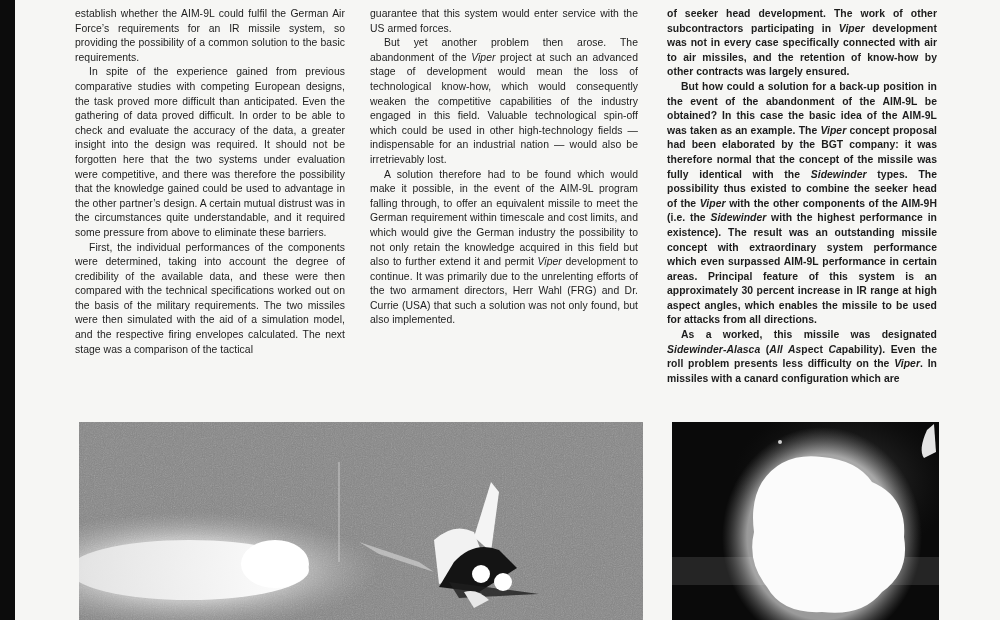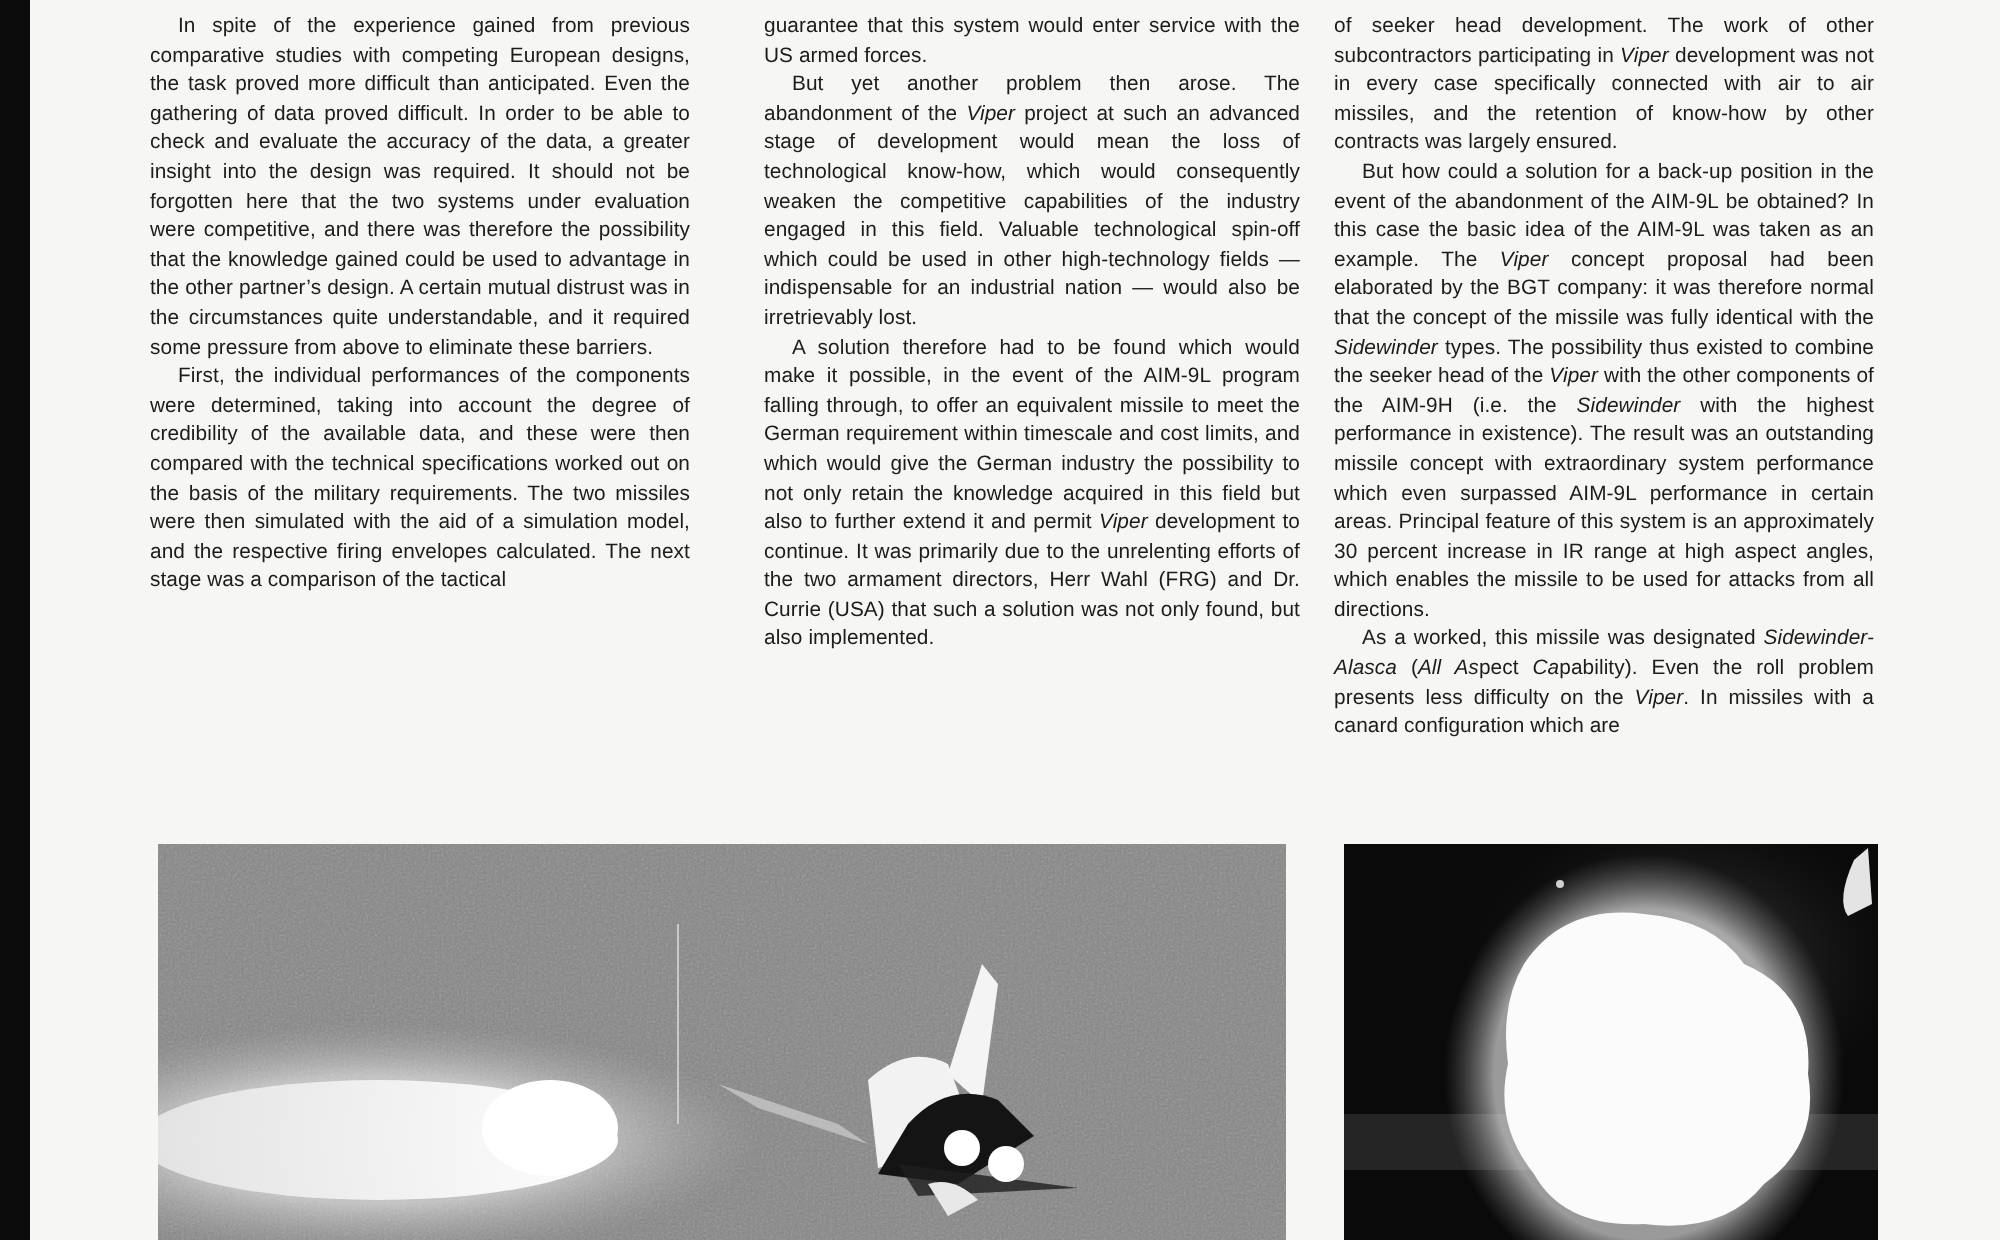"establish whether the AIM-9L could" p.noindent { html: none -> <p><span>establish whether the AIM-9L could fulfil the German Air Force’s requirements for an IR missile system, so providing the possibility of a common solution to the basic requirements.</span></p> }
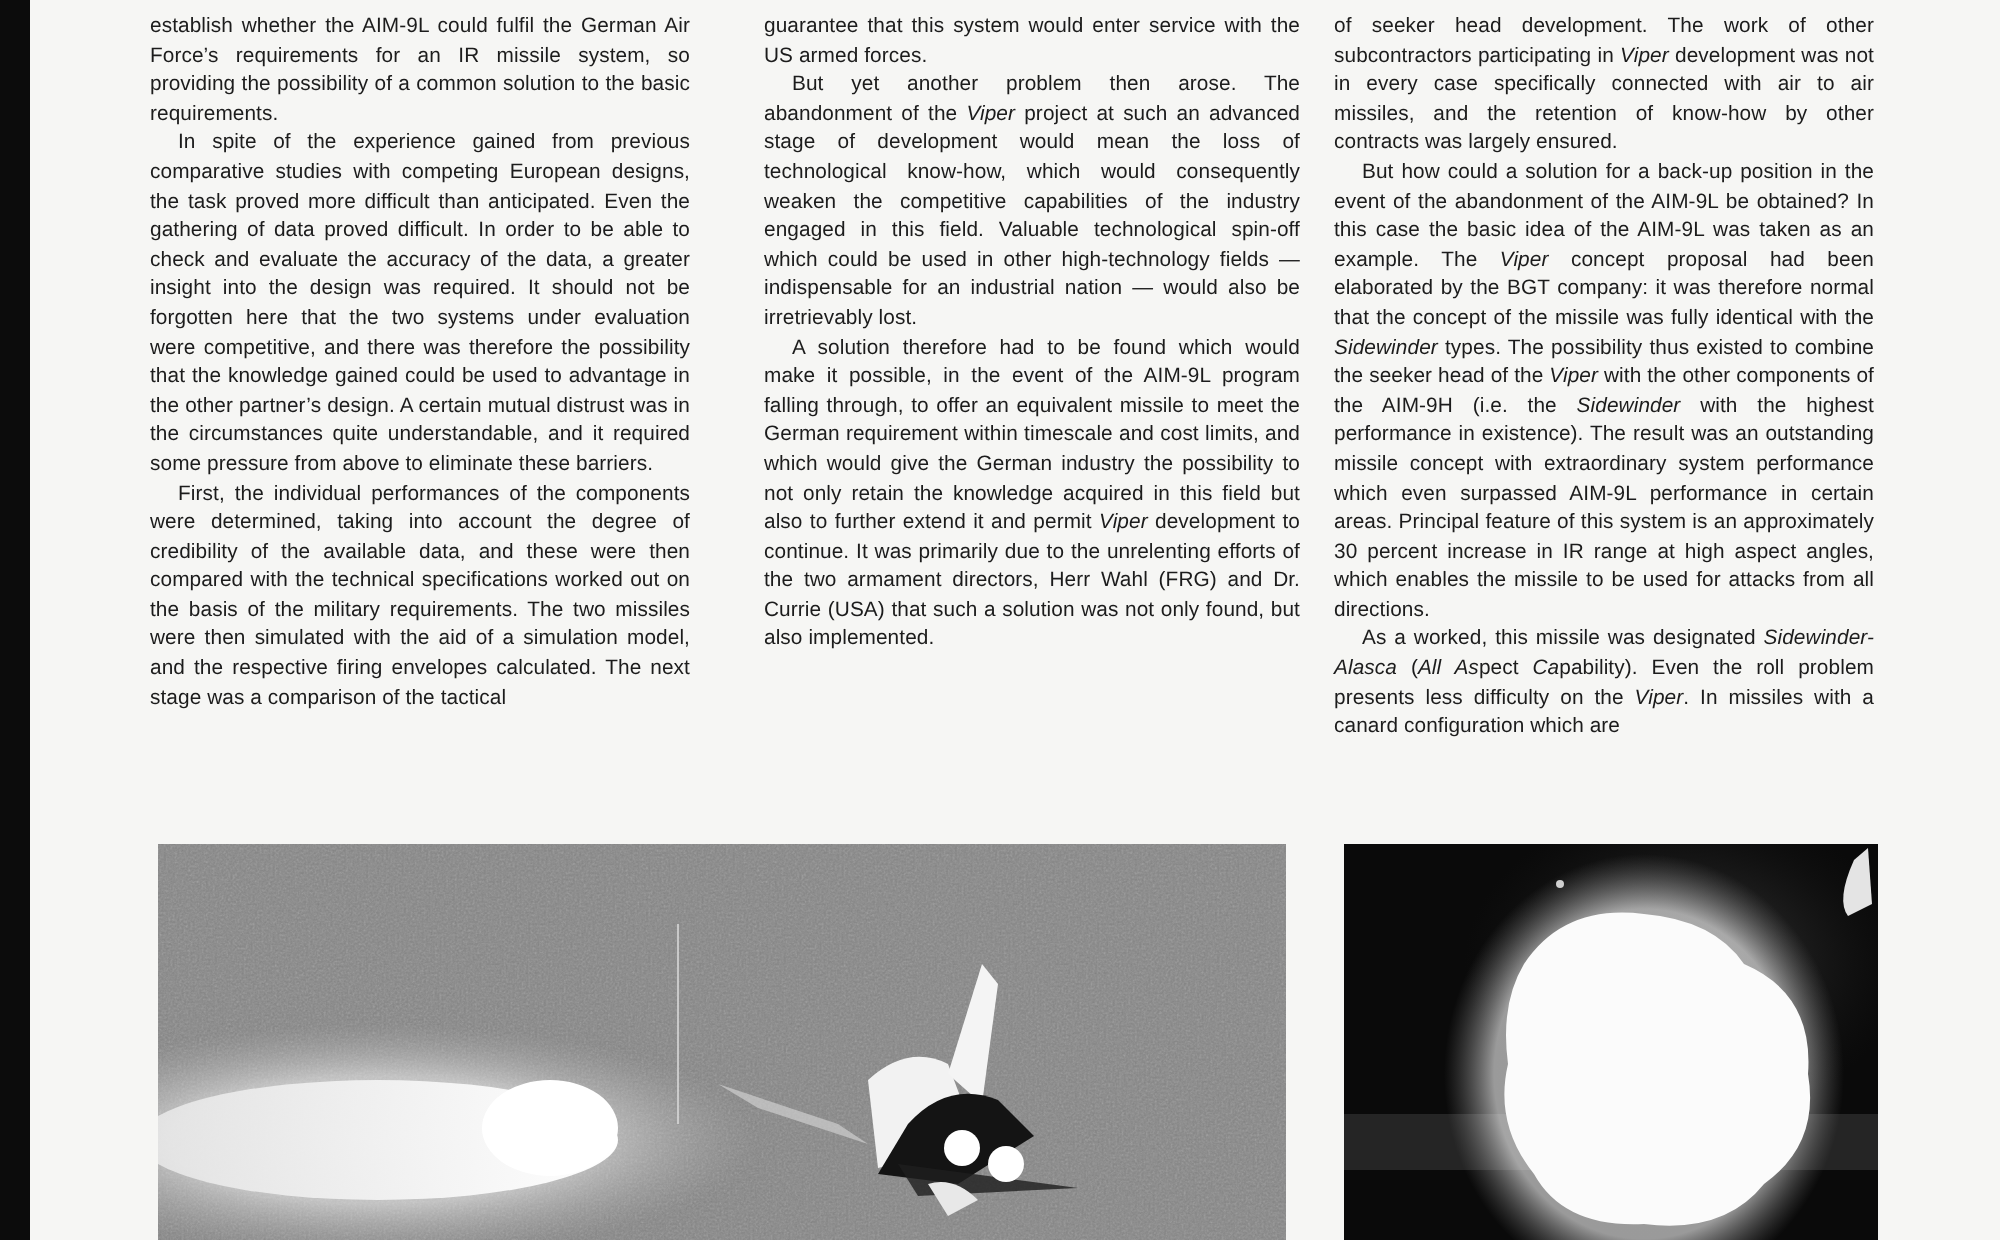"guarantee that this system would" .col2 { left: 382px -> 370px }
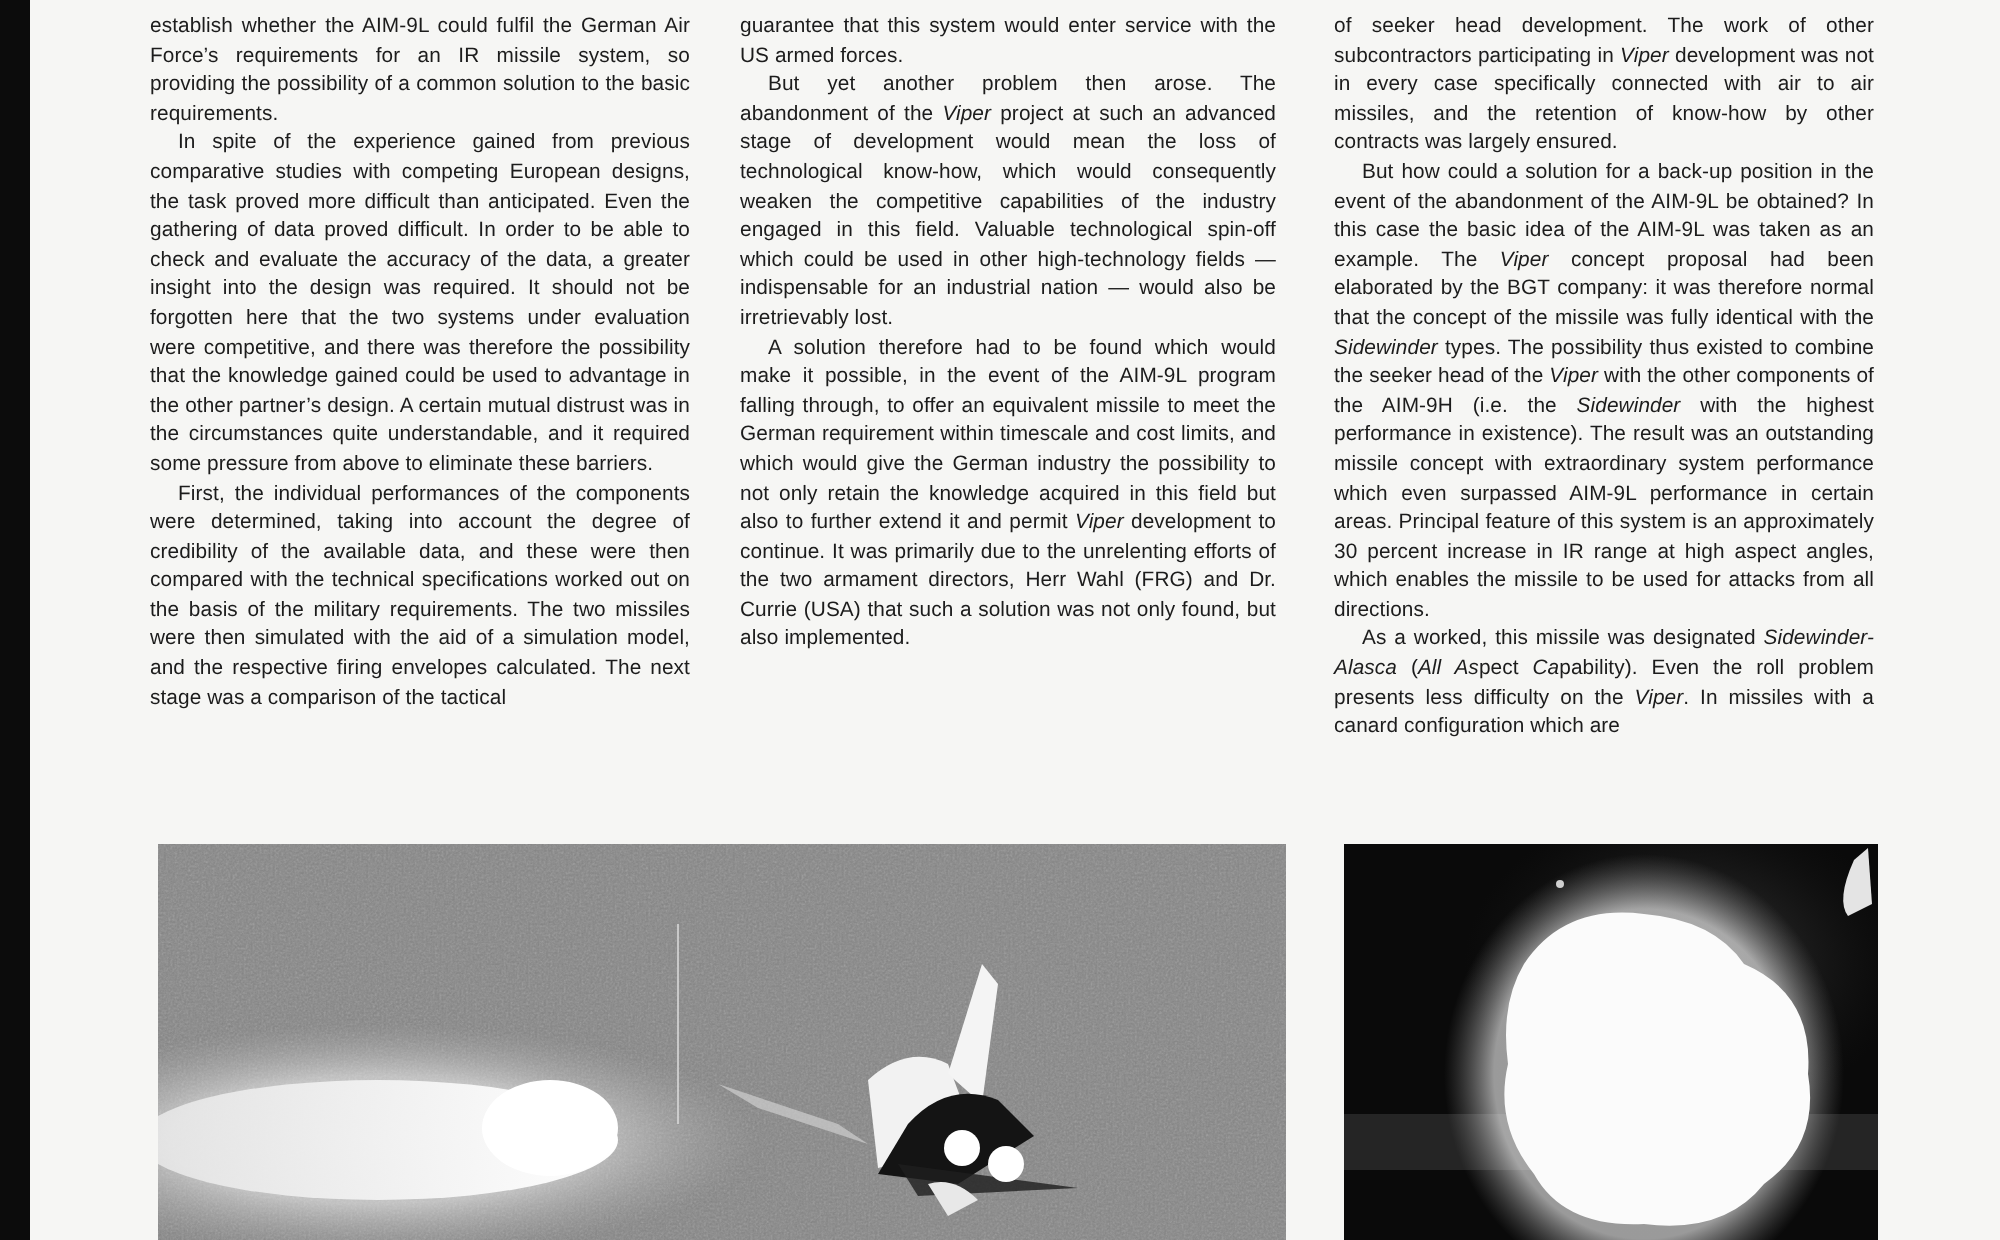"of seeker head development. The" .col3 { font-weight: none -> bold }
